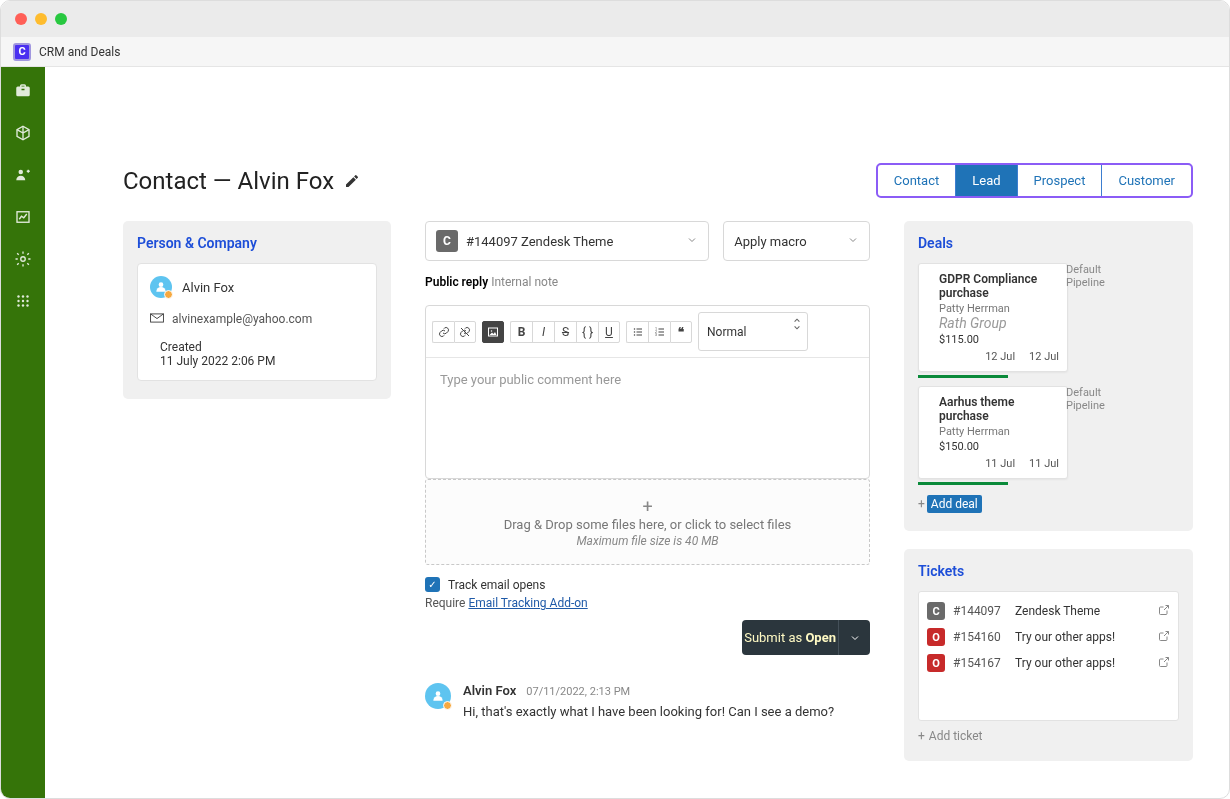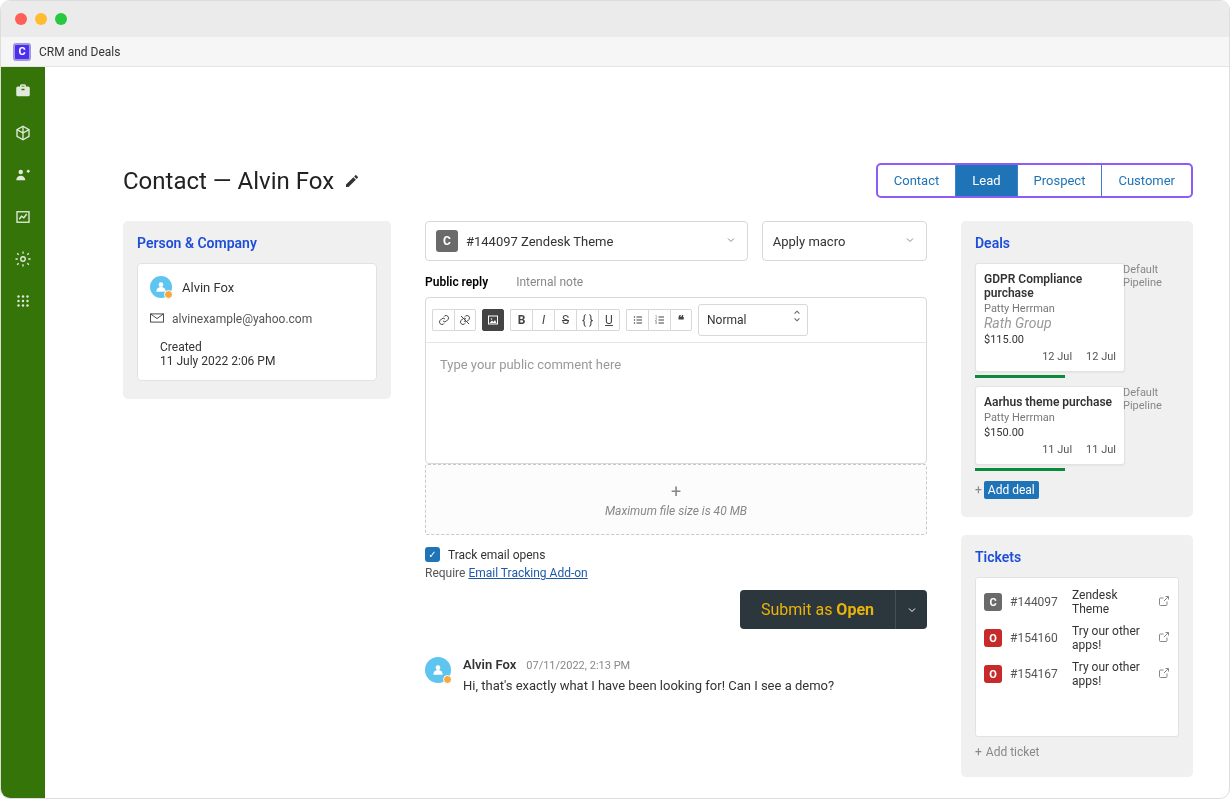"Deals" .right-col { width: 232px -> 289px }
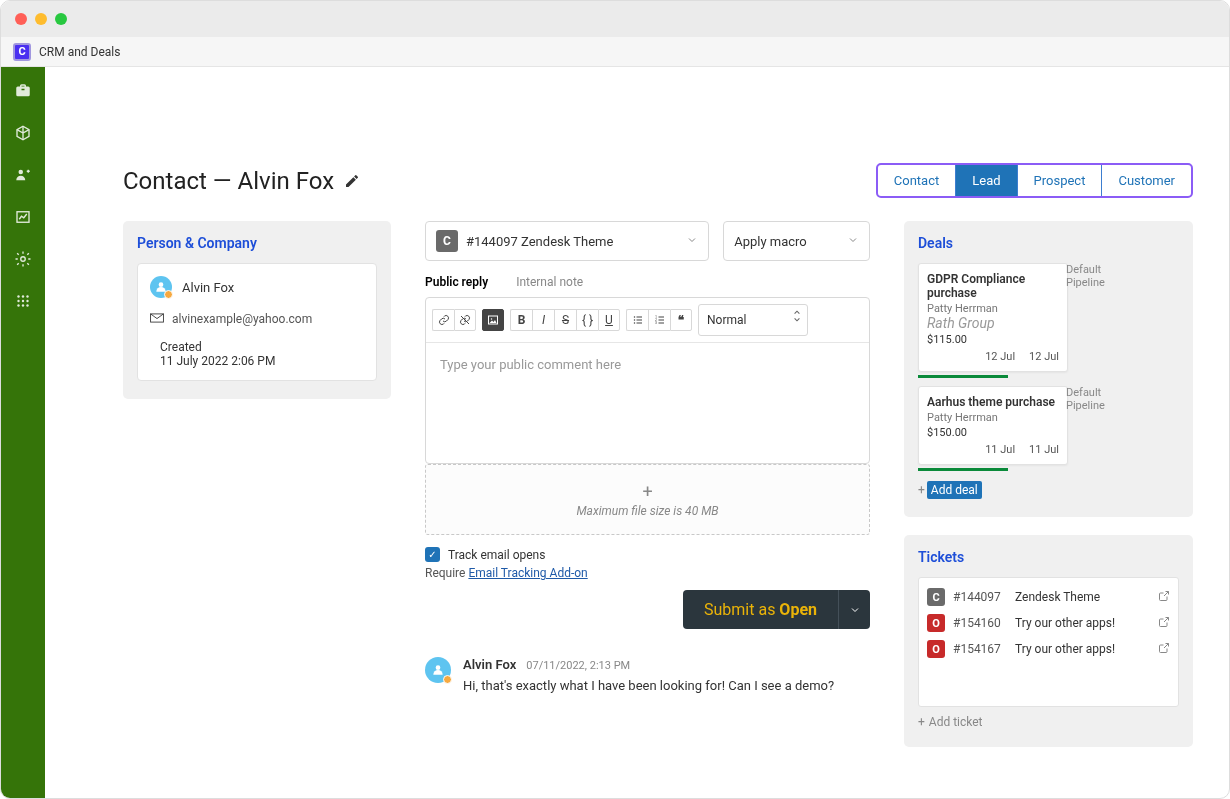"Public reply" .reply-tabs { gap: 28px -> 3px; margin-bottom: 8px -> 16px }
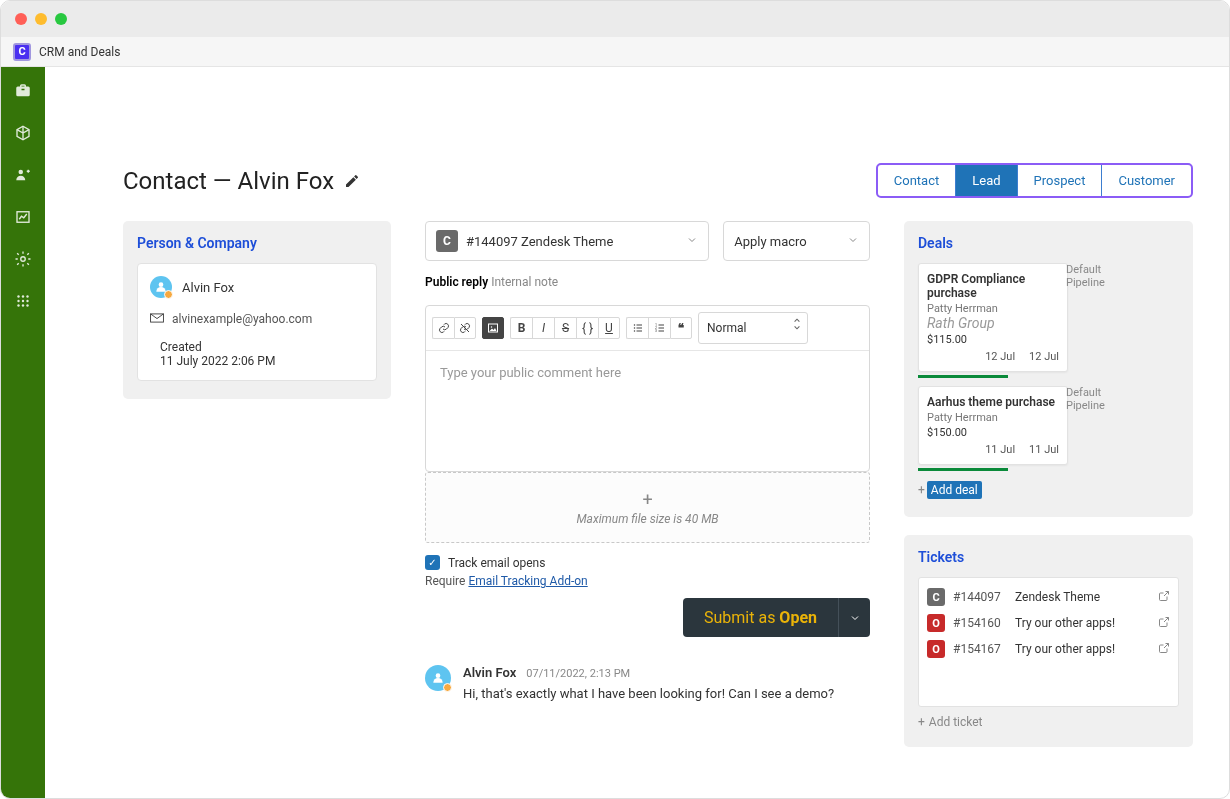"GDPR Compliance purchase" .deal-card { padding: 8px 8px 8px 8px -> 8px 8px 8px 20px }
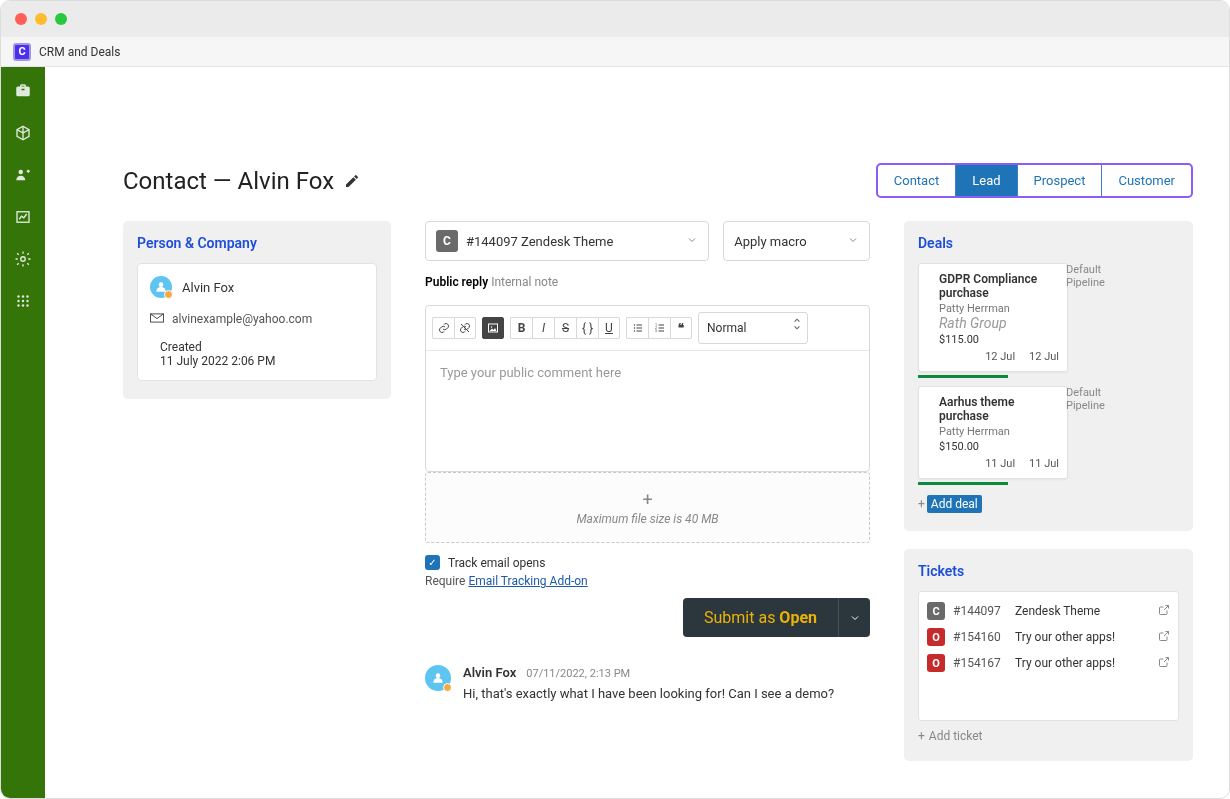"Normal" .format-select { height: 32px -> 39px }
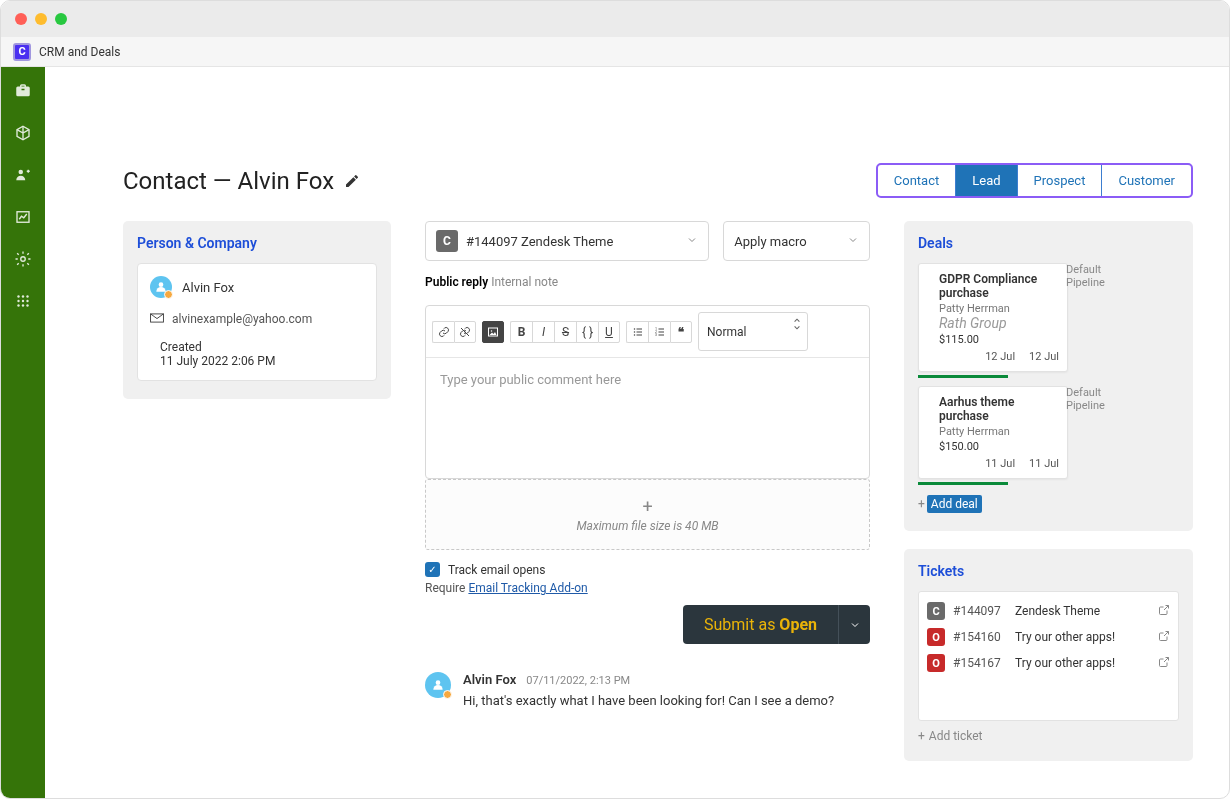"Drag & Drop some files" div { html: none -> <div>Drag &amp; Drop some files here, or click to select files</div> }
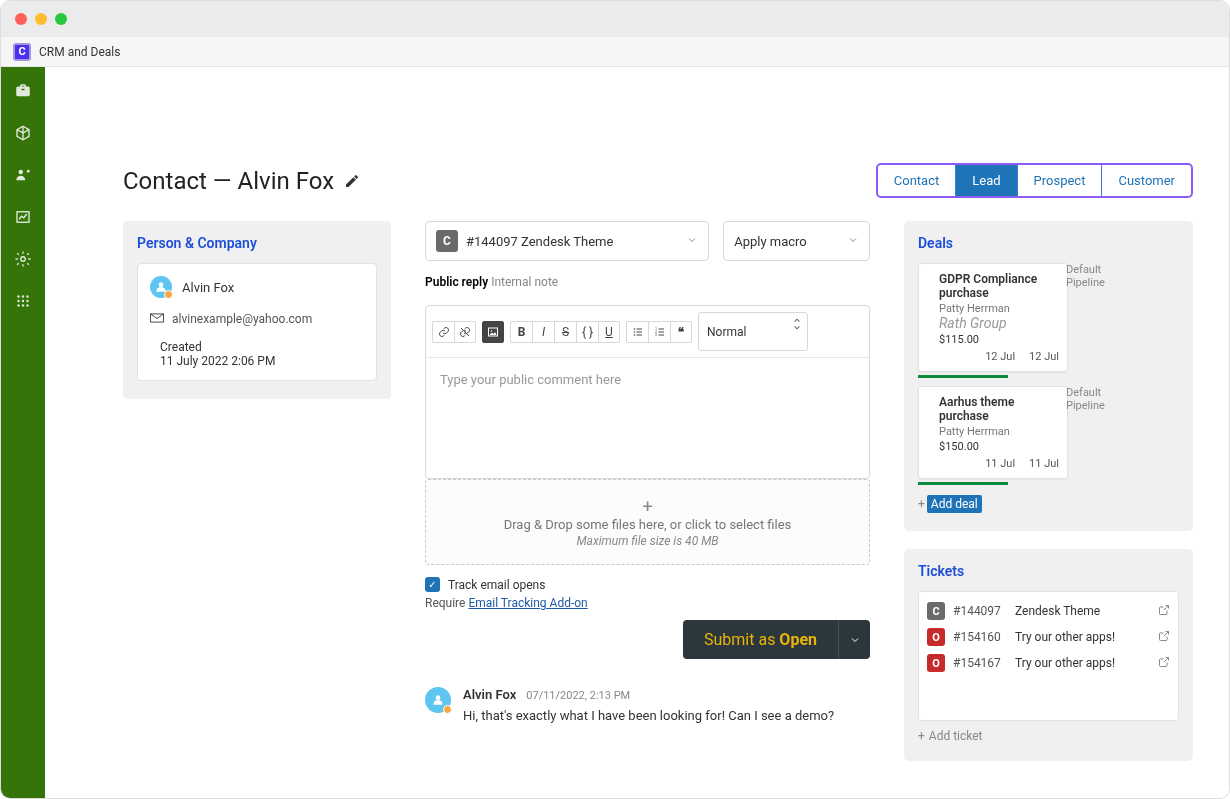"Submit as Open" .submit-btn { color: #eab308 -> #fef9c3; font-size: 16px -> 13px; padding: 10px 21px -> 10px 2px }
